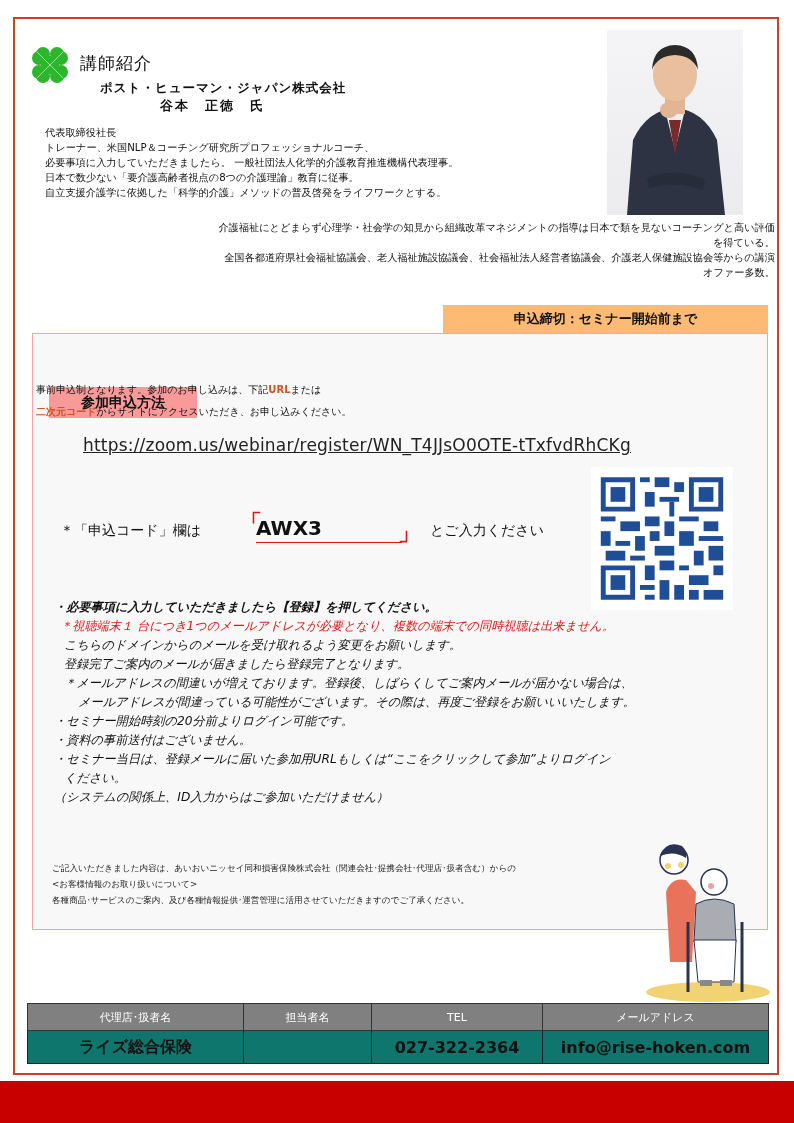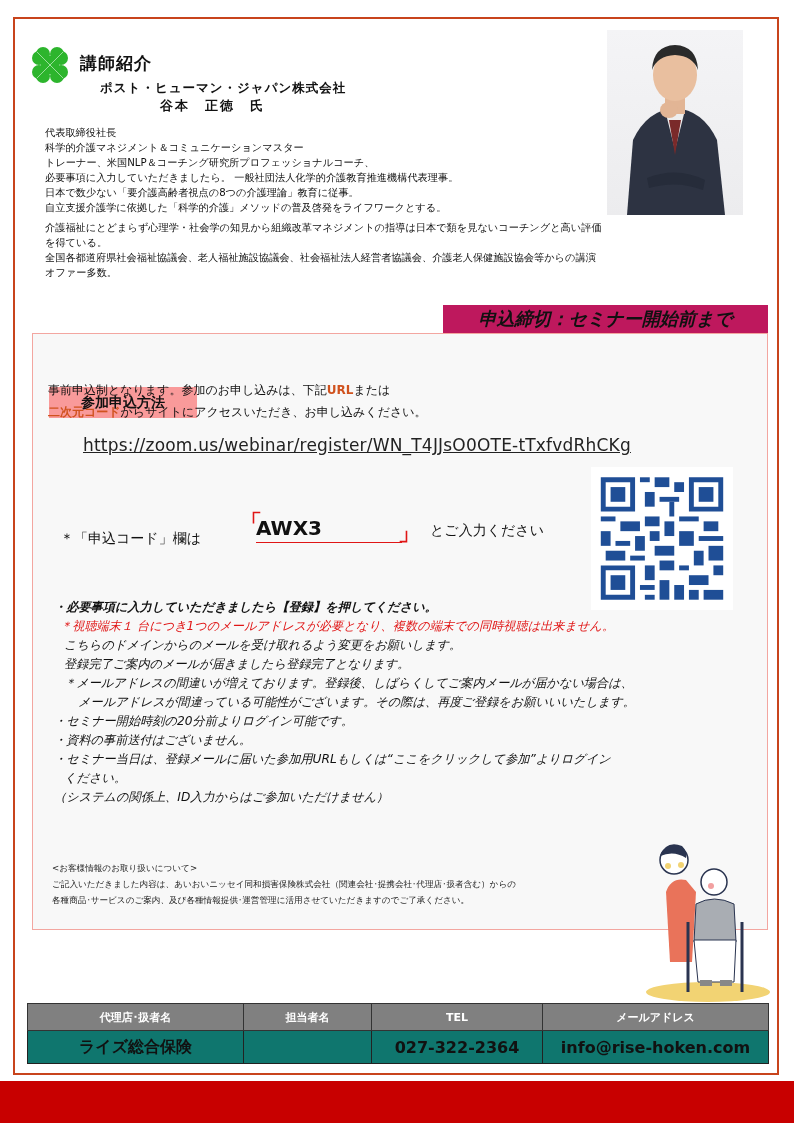"講師紹介" .title-label { font-weight: bold -> normal }
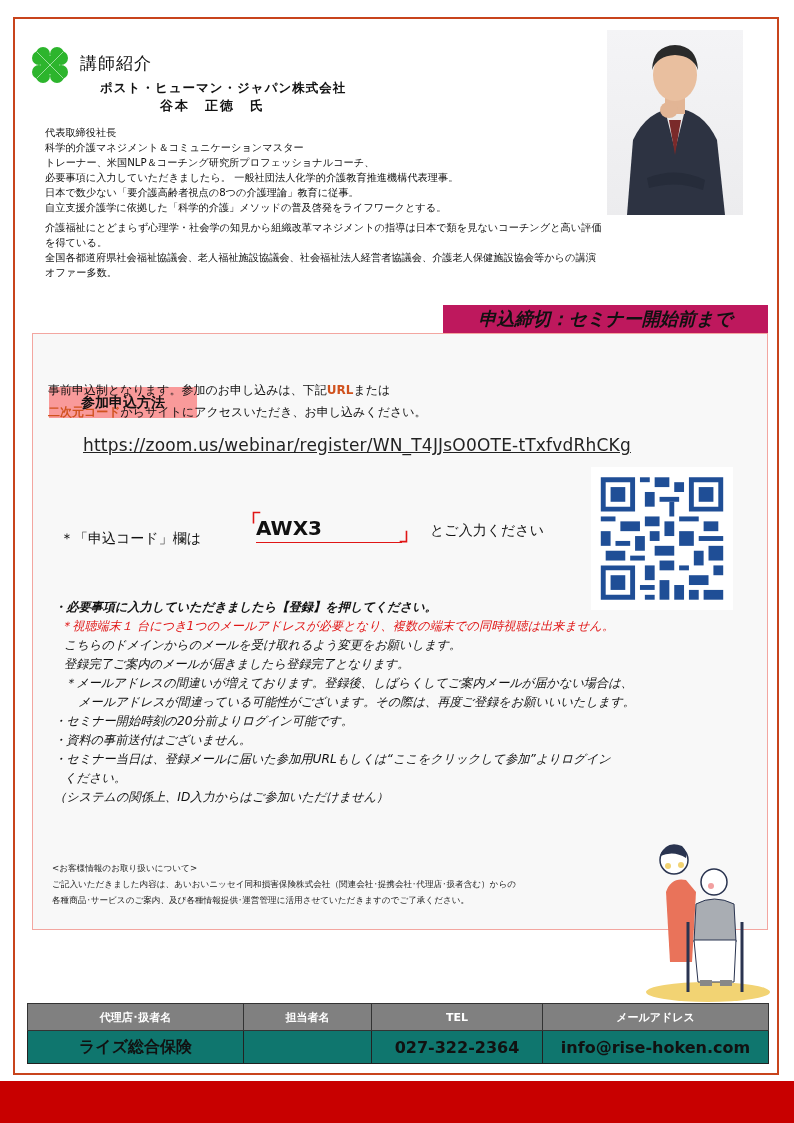"科学的介護マネジメント＆コミュニケーションマスター" div { html: <div>科学的介護マネジメント＆コミュニケーションマスター</div> -> none }
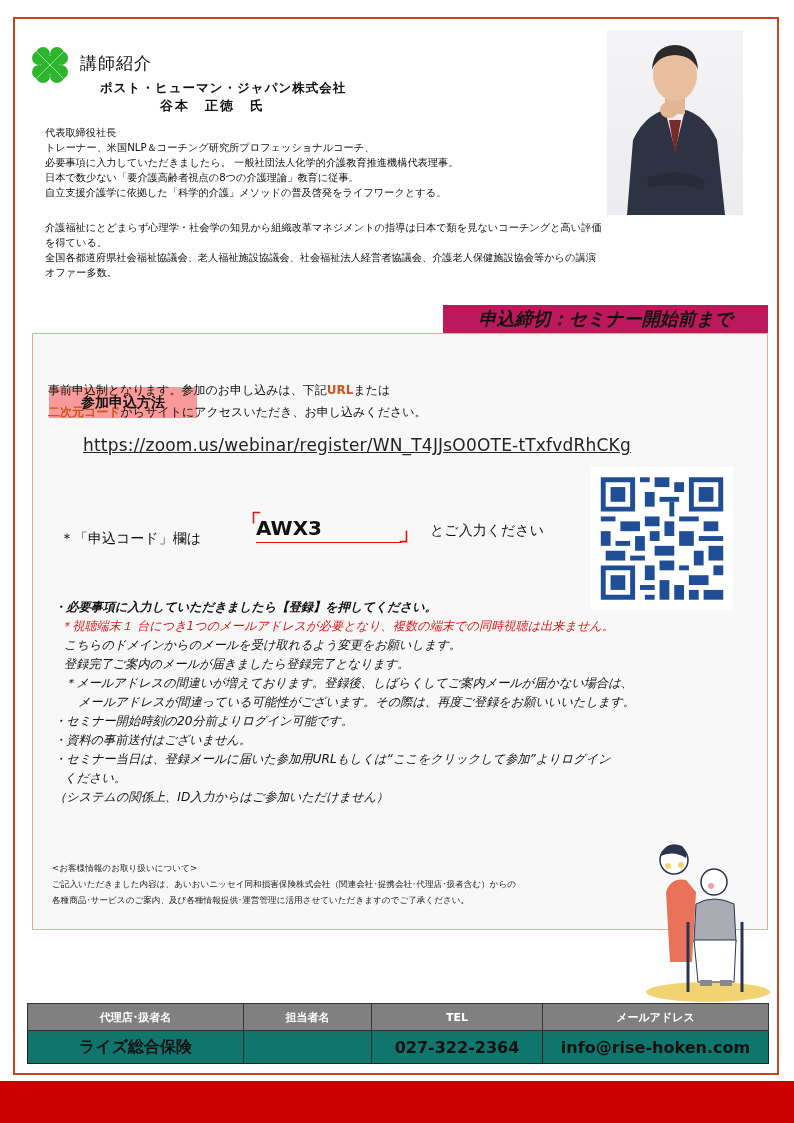"介護福祉にとどまらず心理学・社会学の知見から組織改革マネジメントの指導は日本で類" .bio-wide { text-align: none -> right }
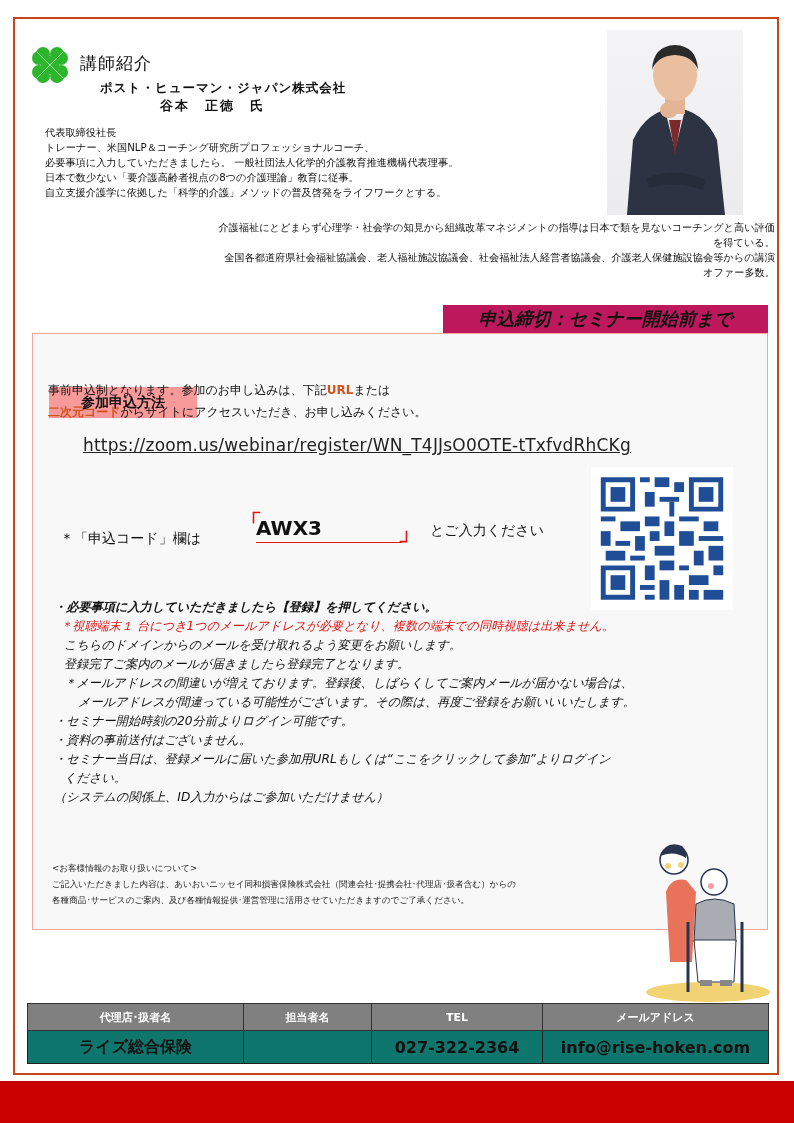"申込締切：セミナー開始前まで" .deadline { background: #be185d -> #fdba74; font-size: 18px -> 13px; font-style: italic -> none }
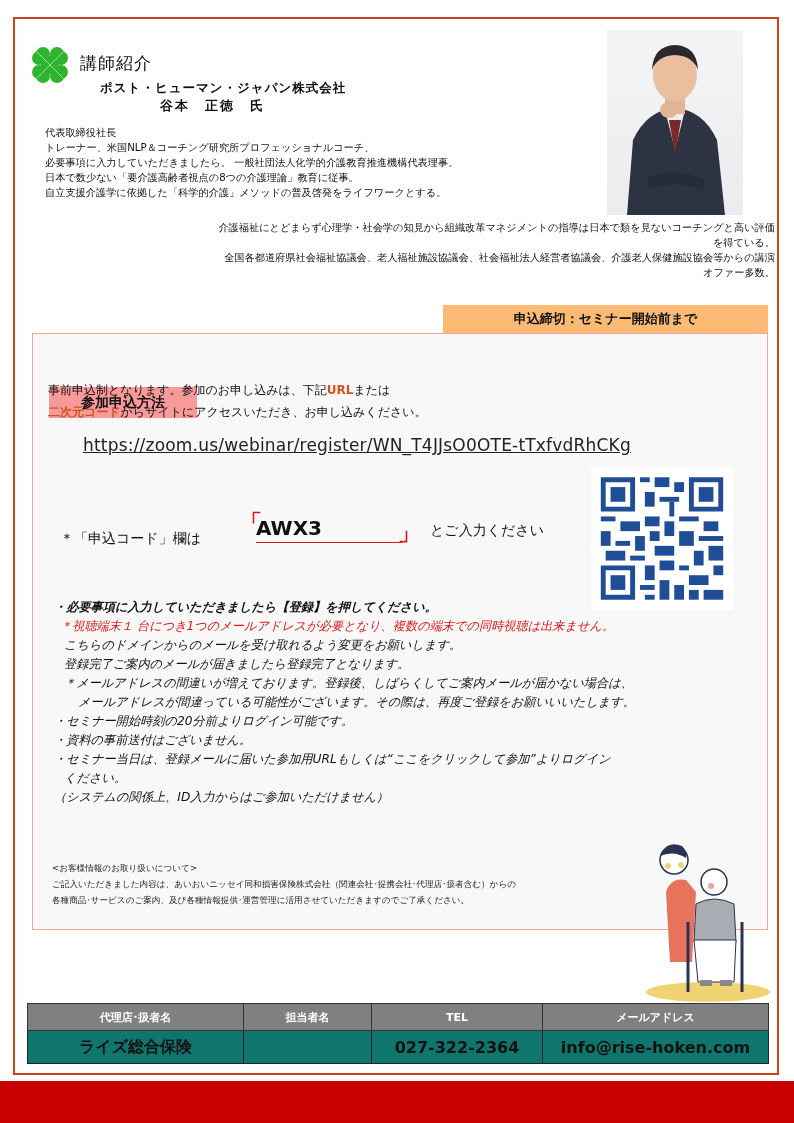"事前申込制となります。参加のお申し込みは、下記URLまたは" .intro { font-size: 12px -> 10px; left: 48px -> 36px }
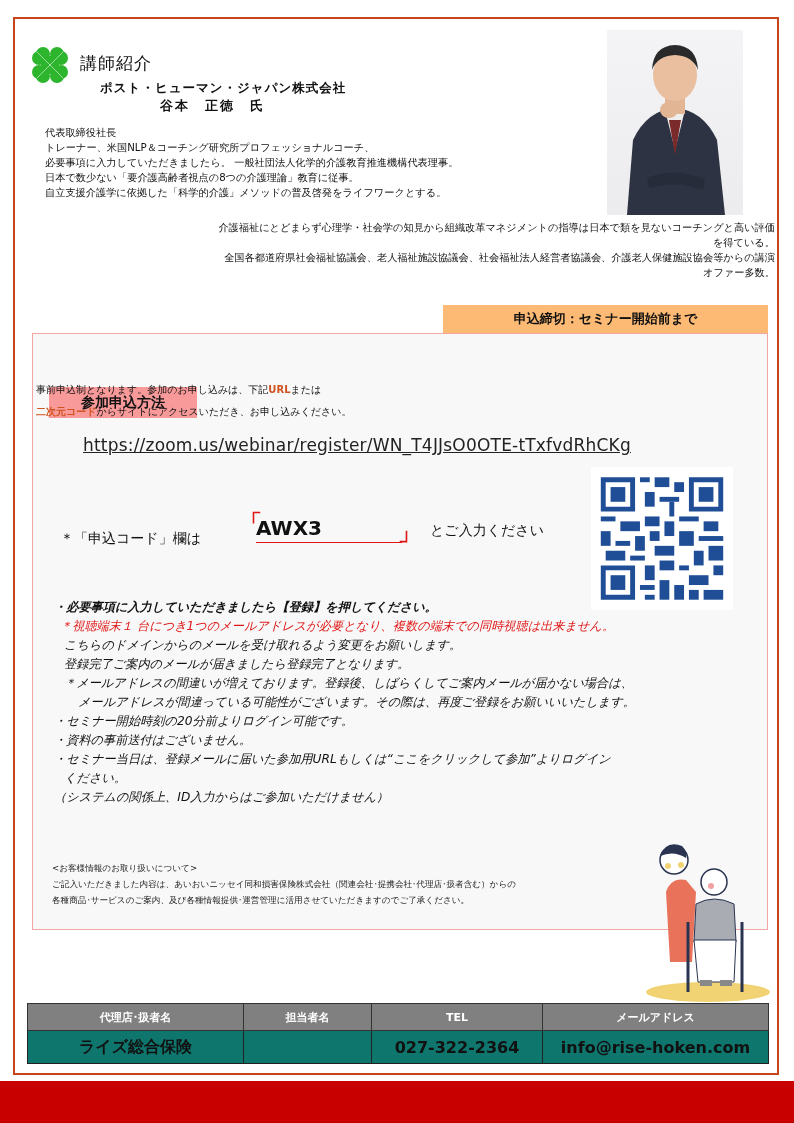"＊「申込コード」欄は" .code-pre { top: 14px -> 6px }
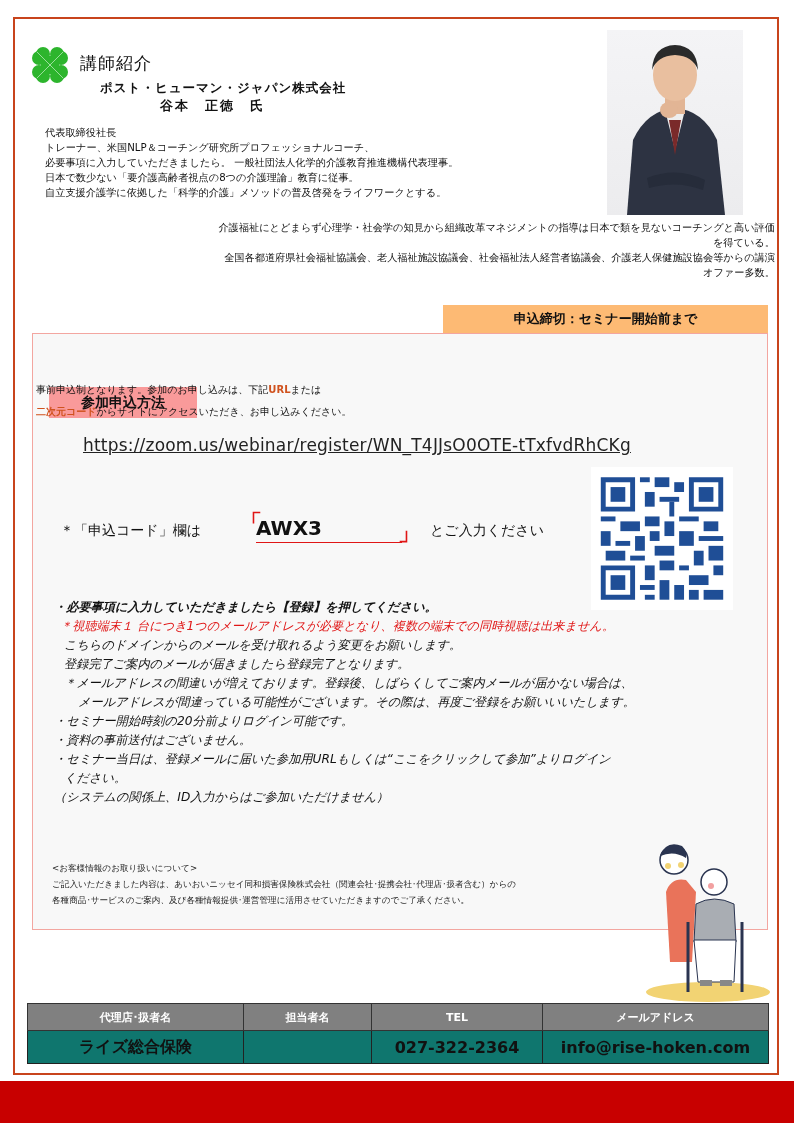"<お客様情報のお取り扱いについて>" div { order: before "ご記入いただきました内容は、あいおいニッセイ同和損害保険株式会社（関連会社･提携" -> after "ご記入いただきました内容は、あいおいニッセイ同和損害保険株式会社（関連会社･提携" }
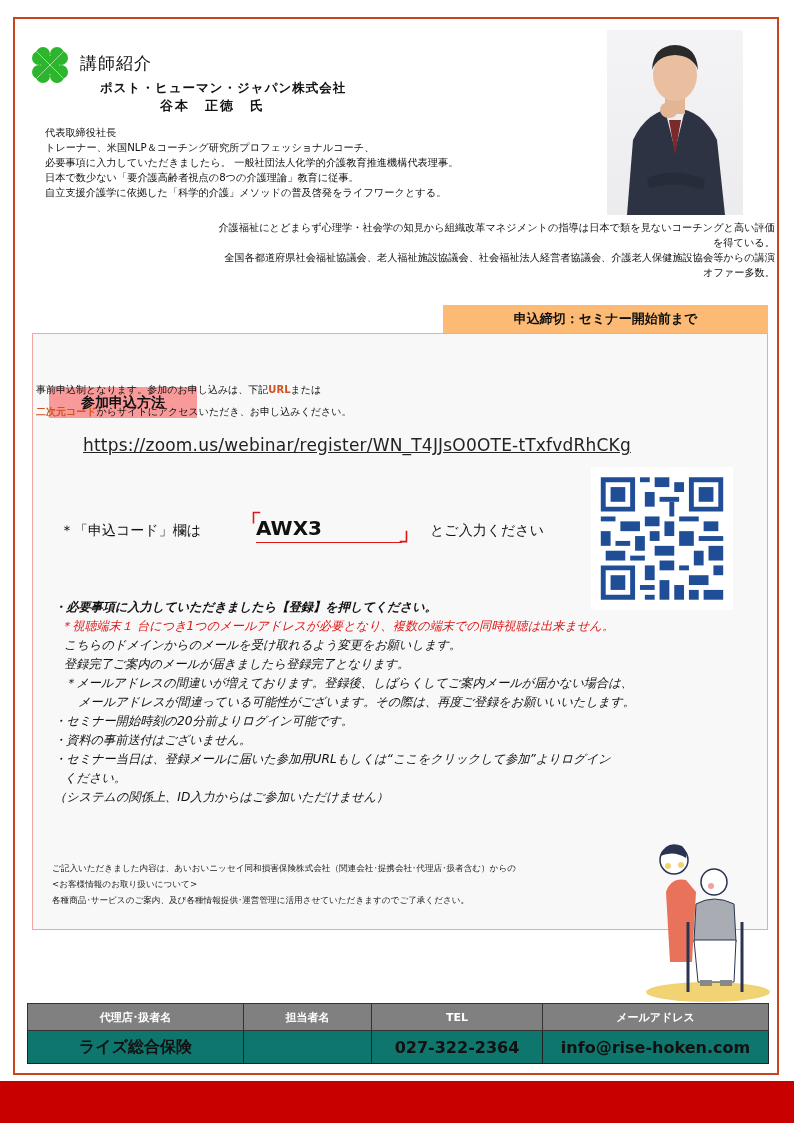"代理店･扱者名" .contact th { font-weight: bold -> normal }
